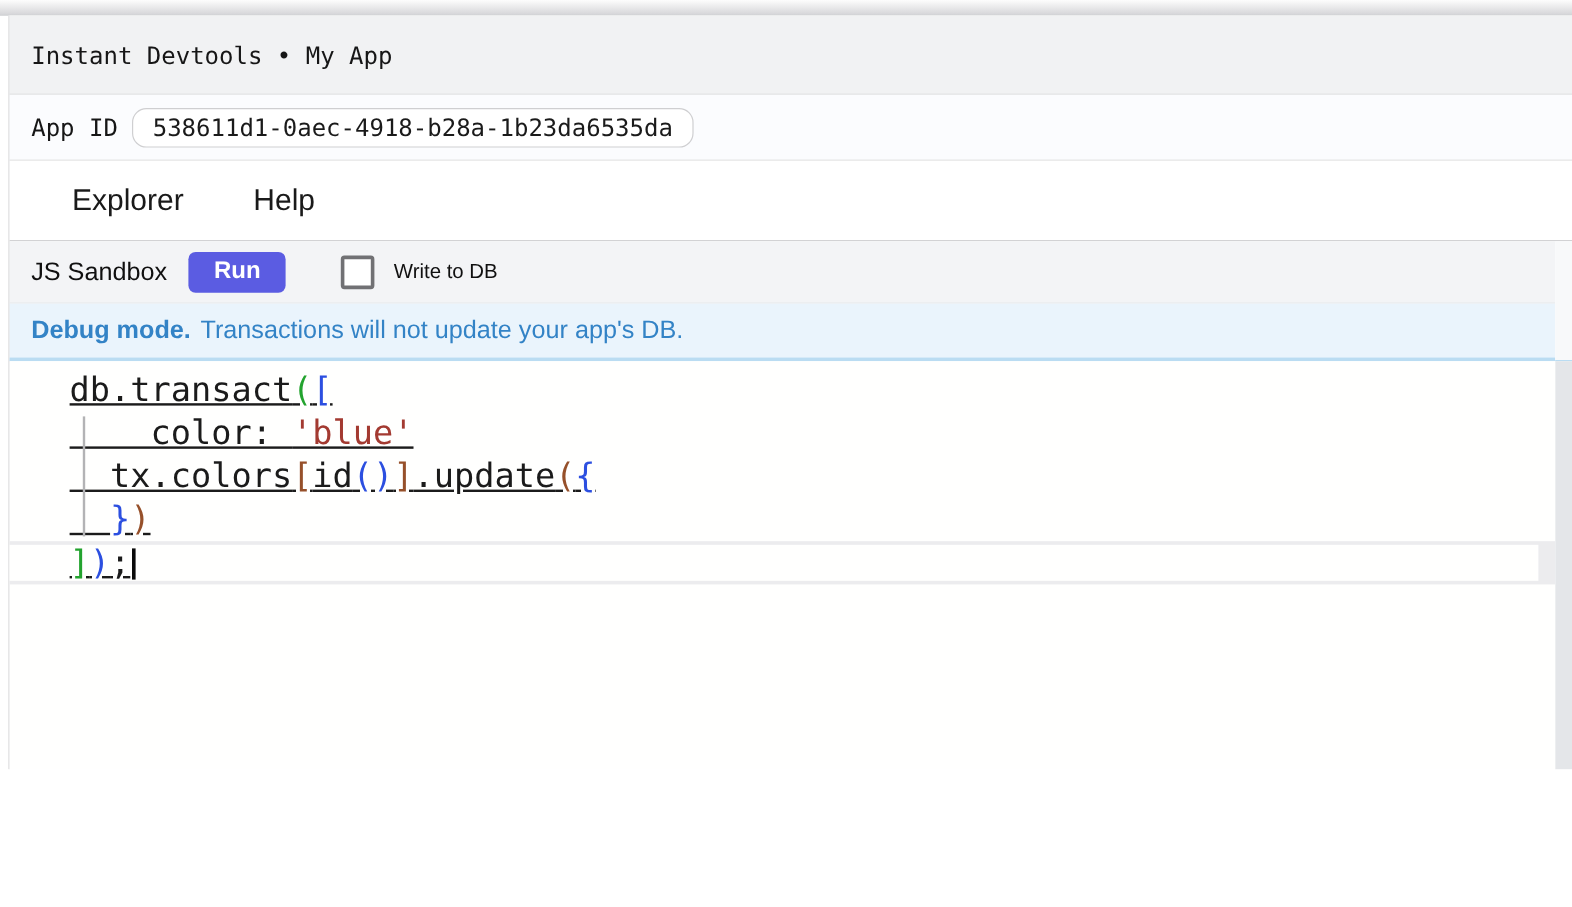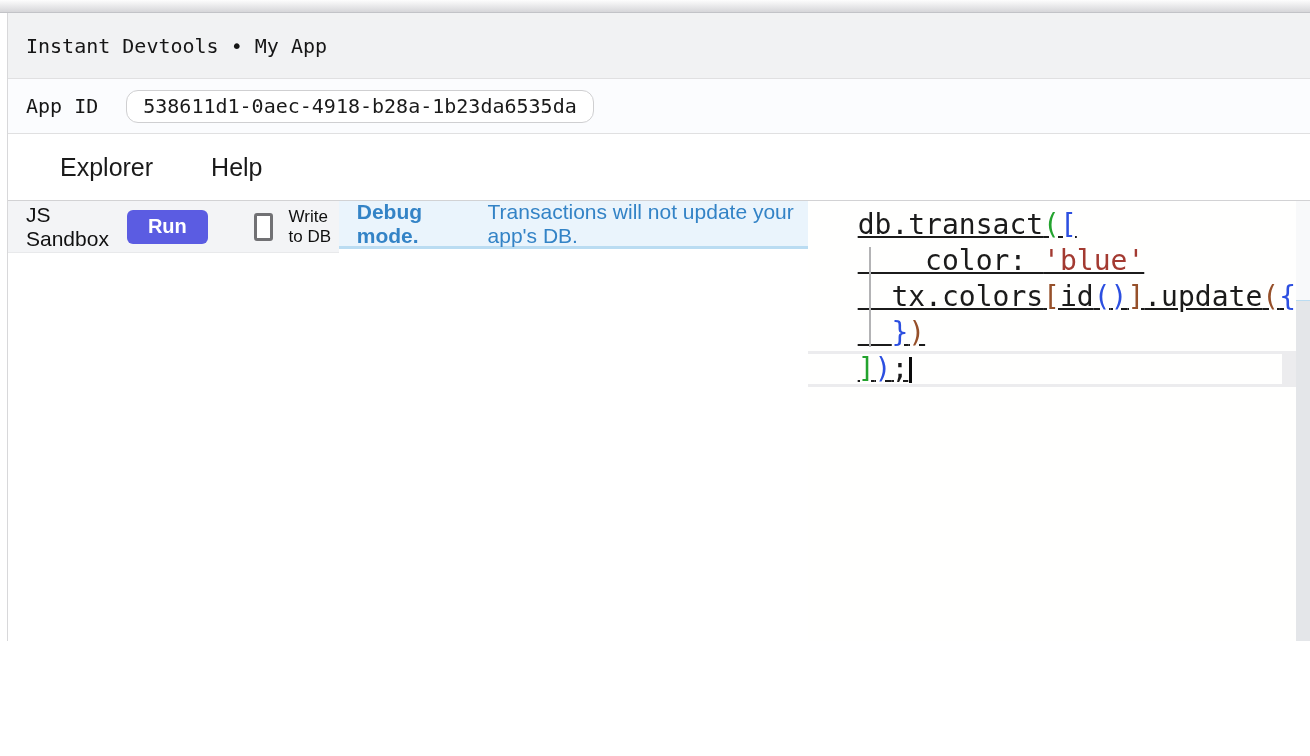"App ID" .appid { gap: 28px -> 12px }
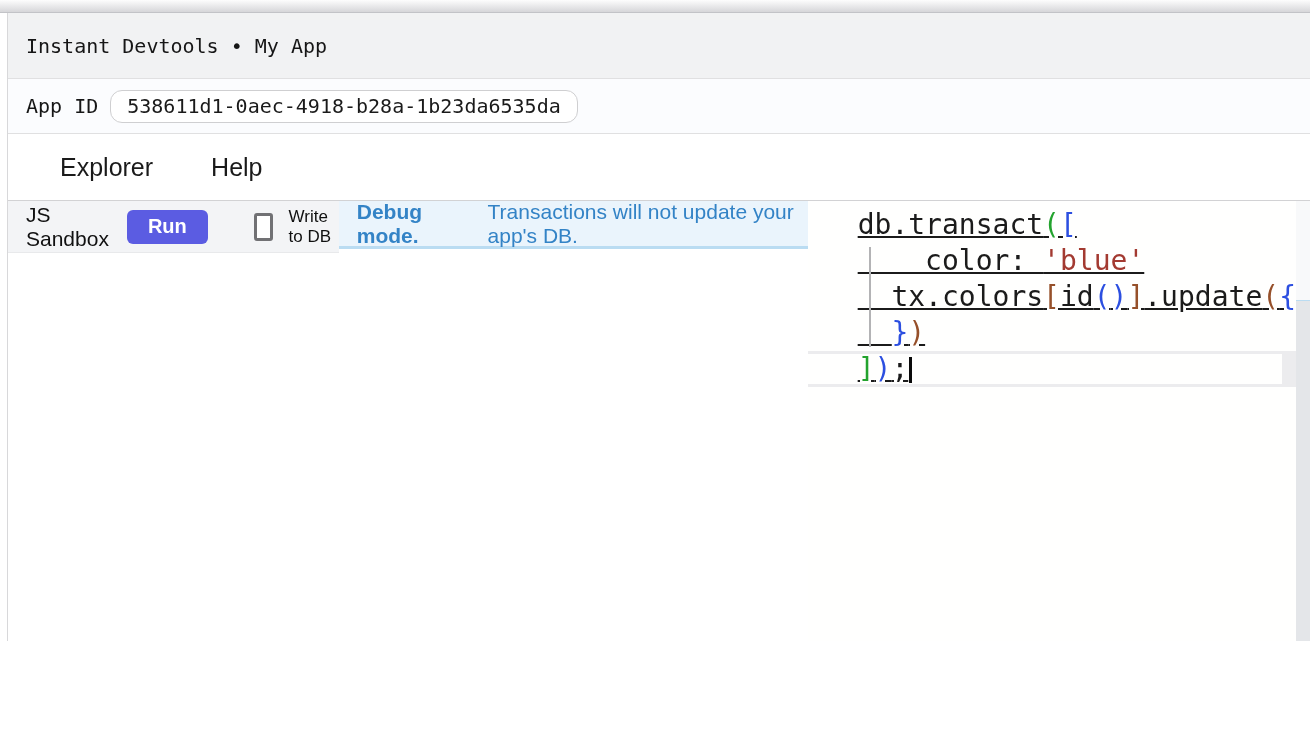"JS Sandbox" .main-col { flex-direction: row -> column }
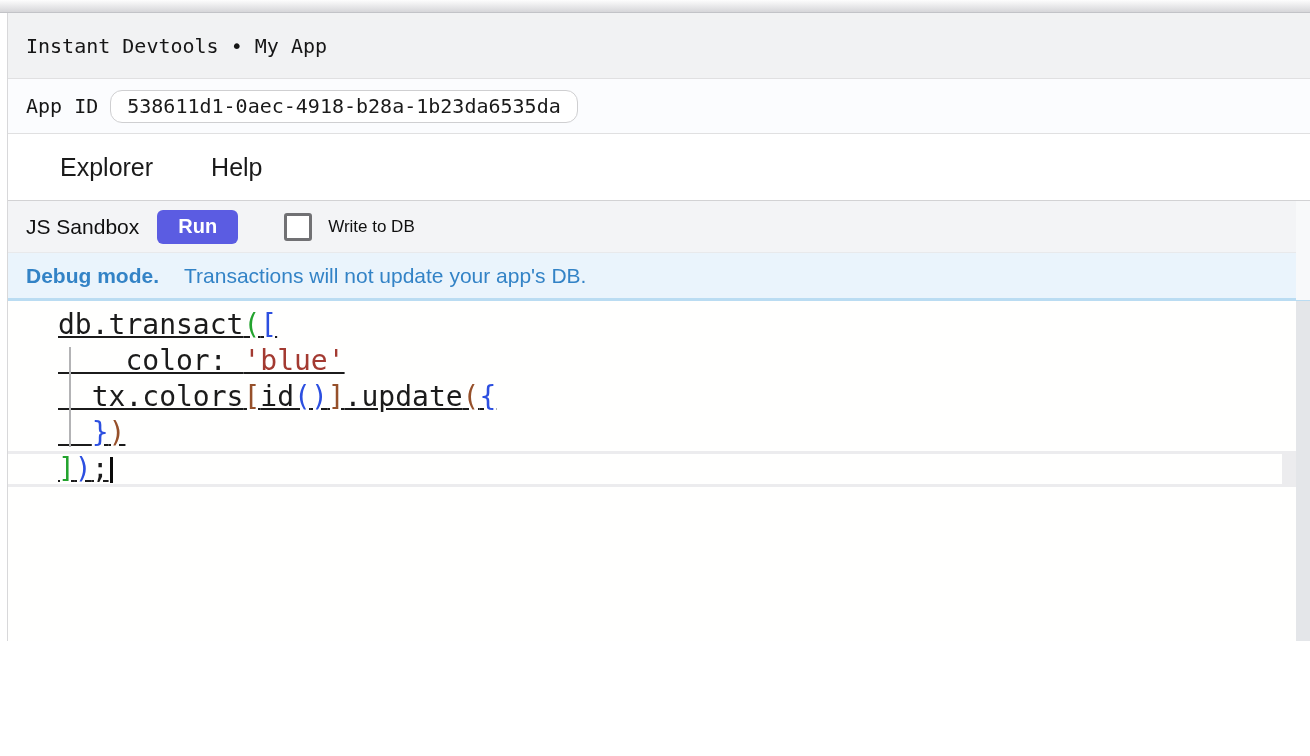"Debug mode." .banner { gap: 17px -> none }
